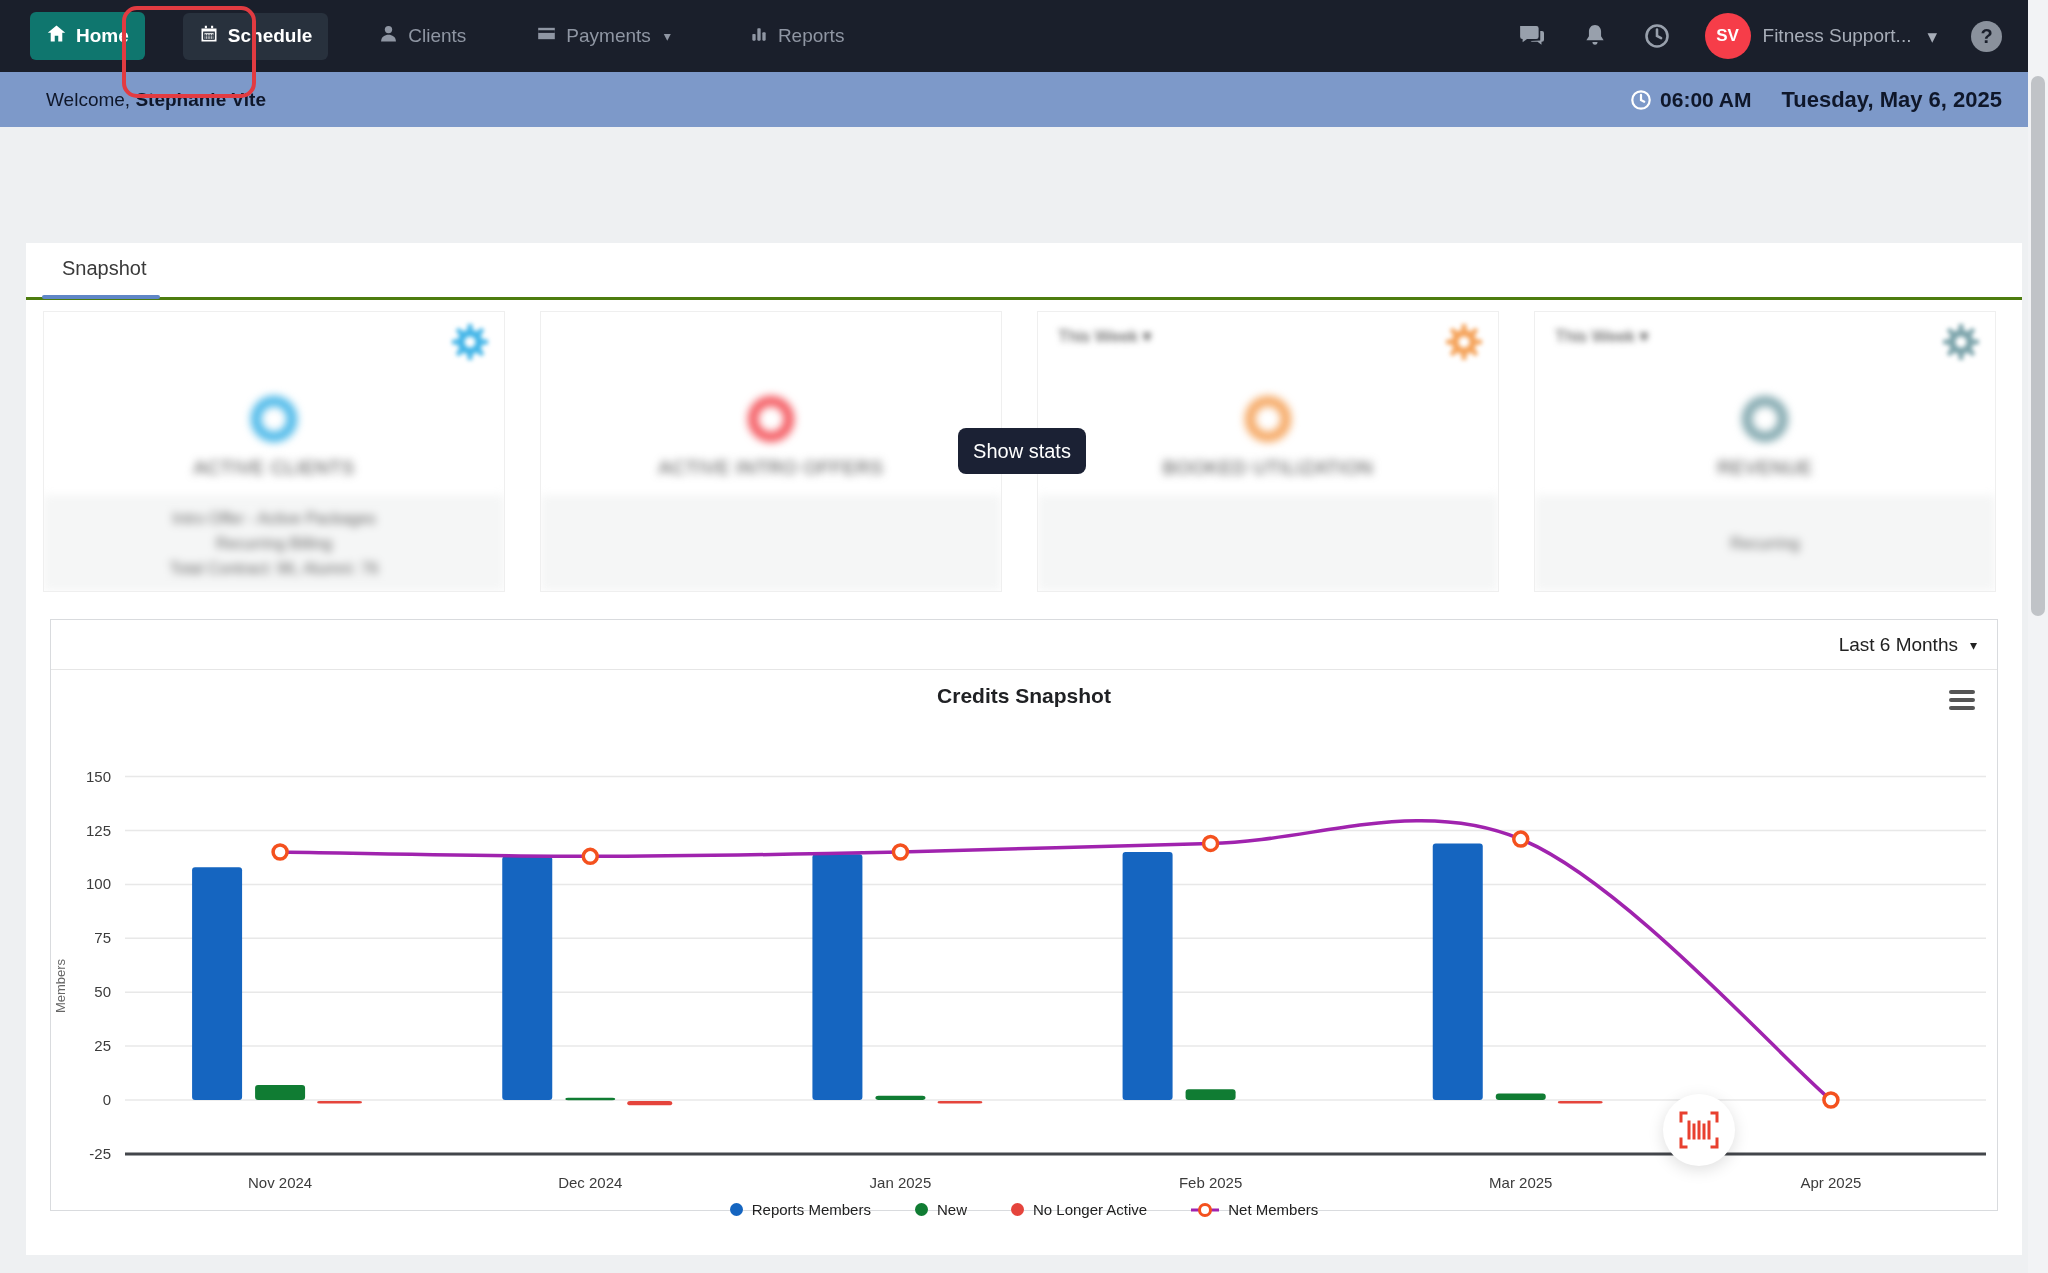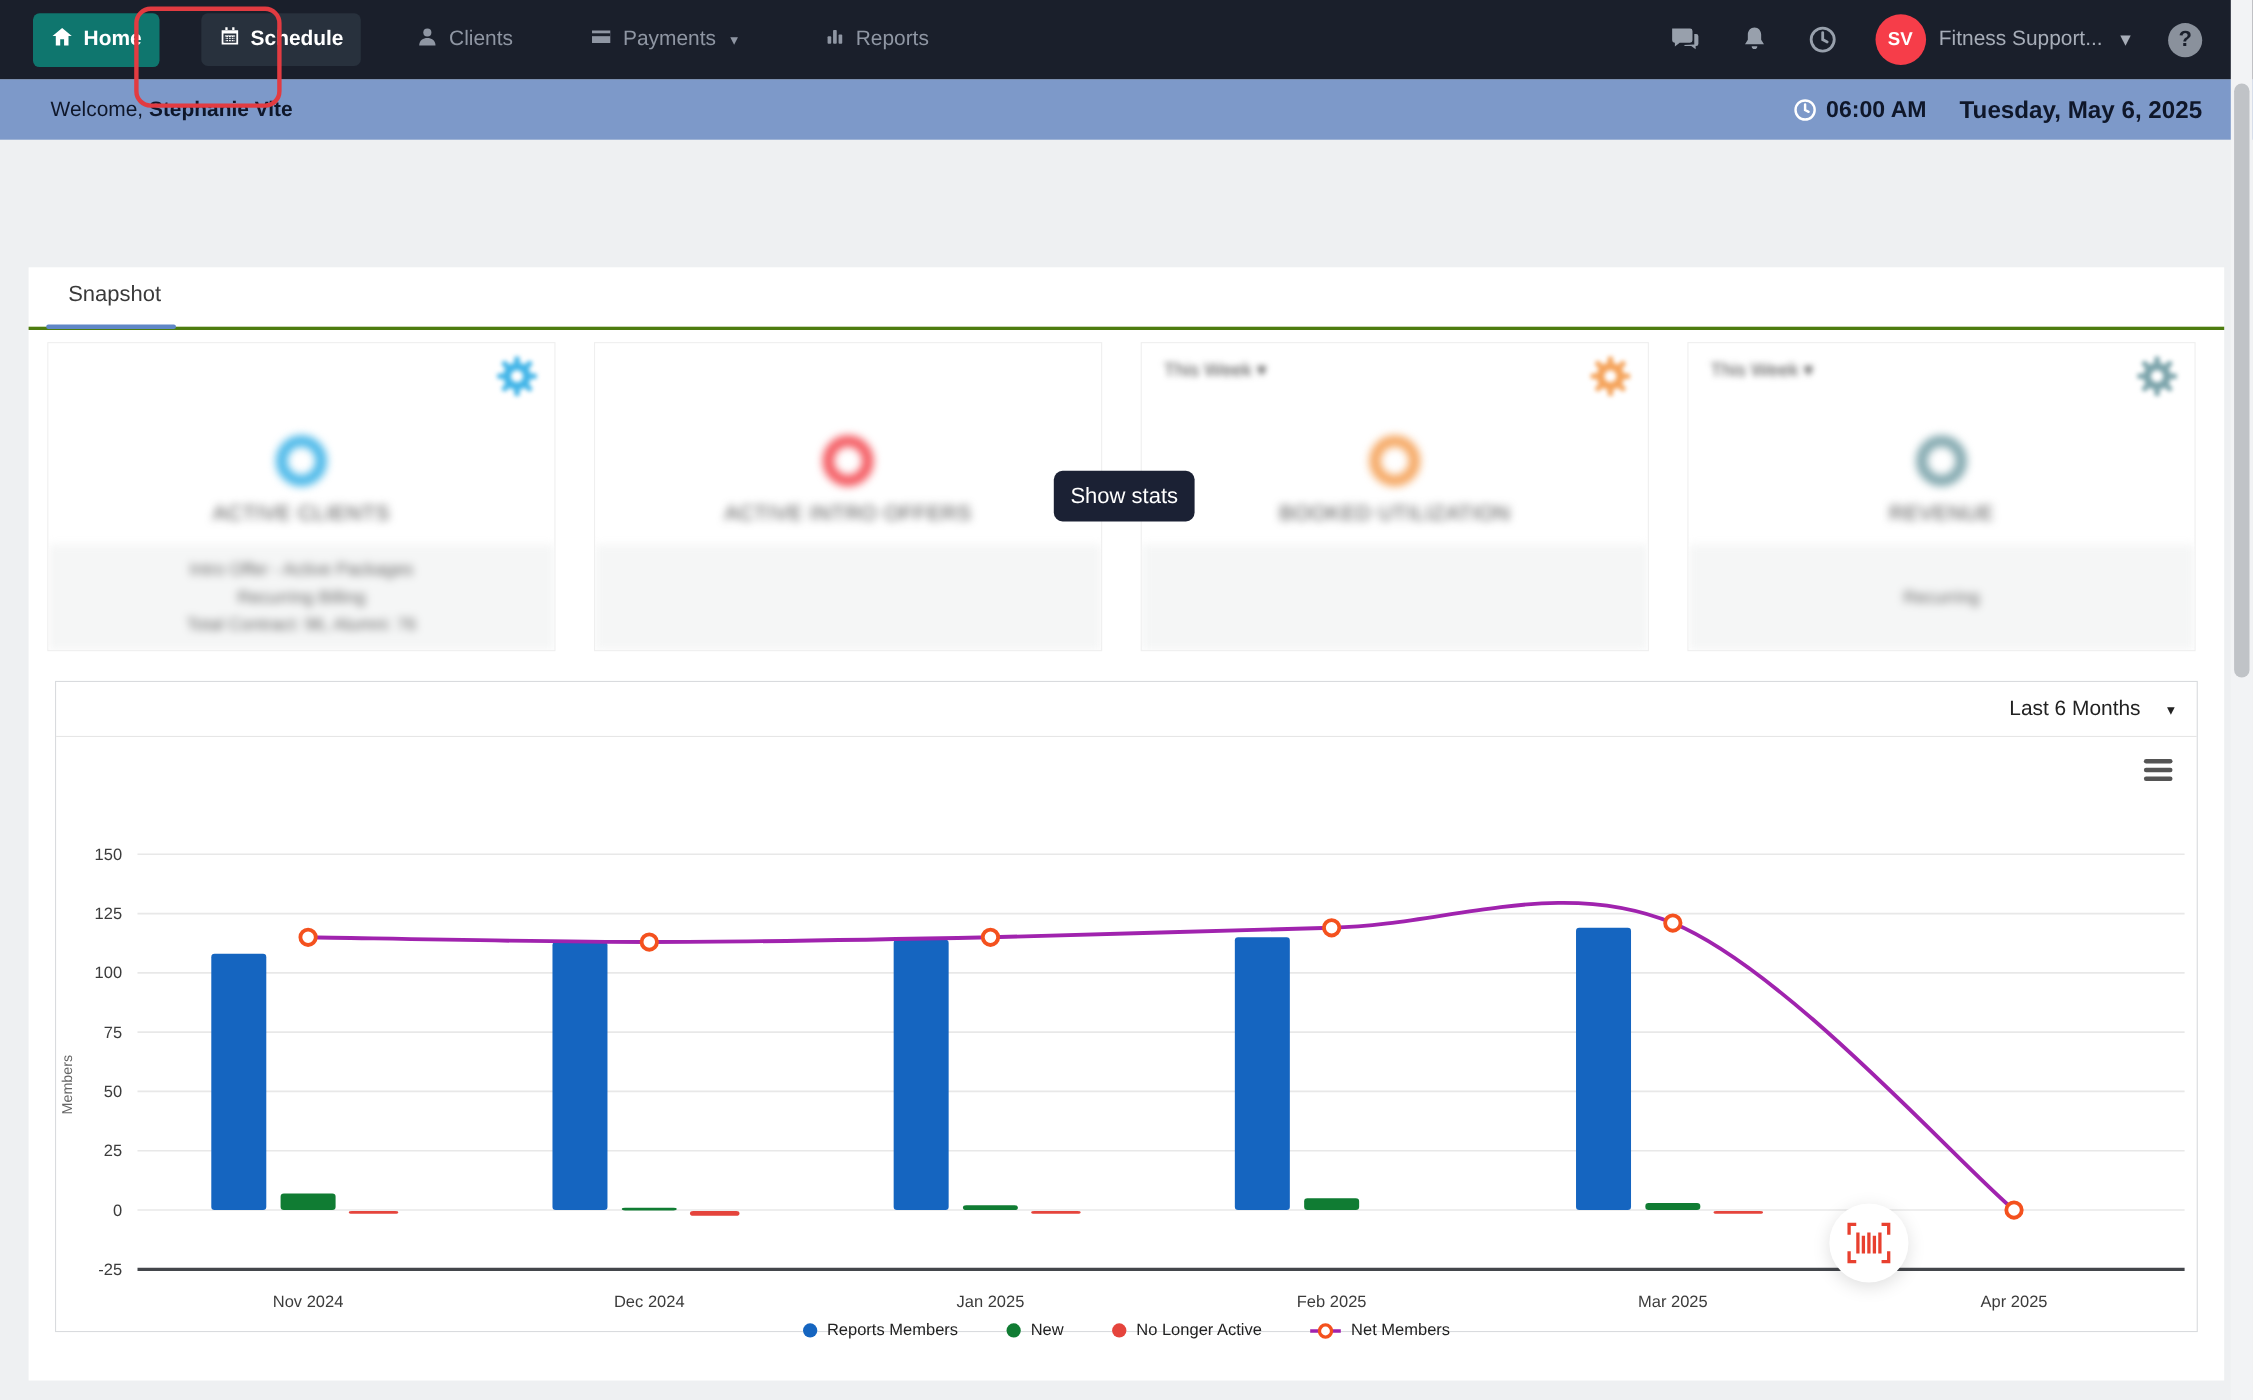"Last 6 Months" .range-select { gap: 20px -> 8px }
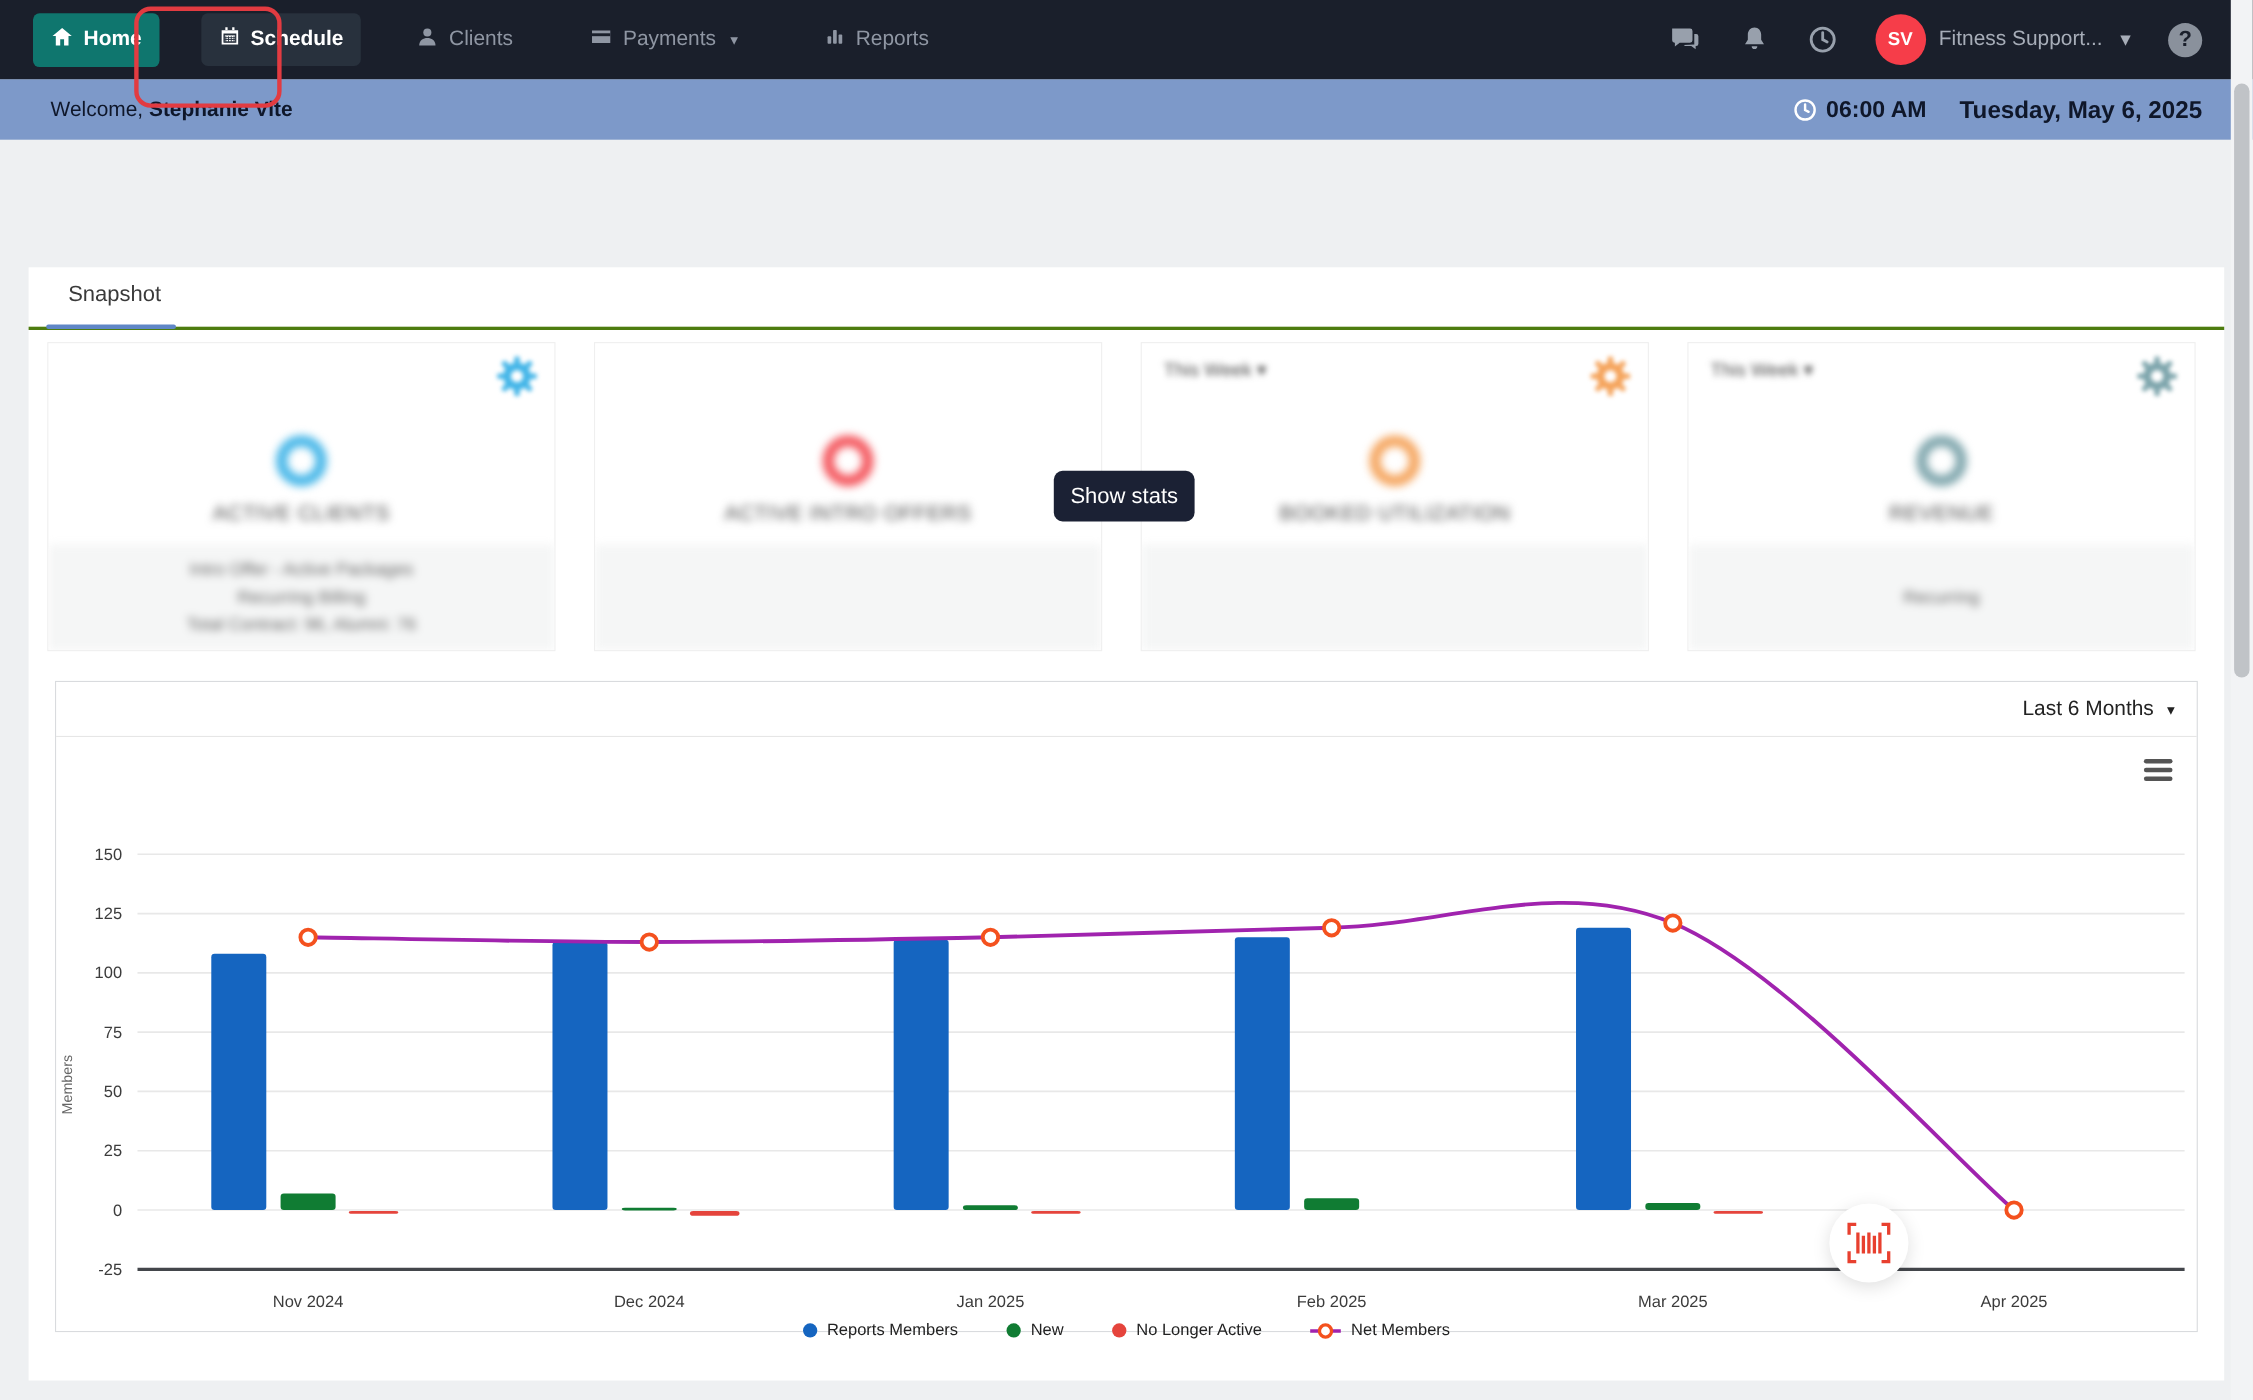"Credits Snapshot" div.chart-title { html: none -> <div>Credits Snapshot</div> }
